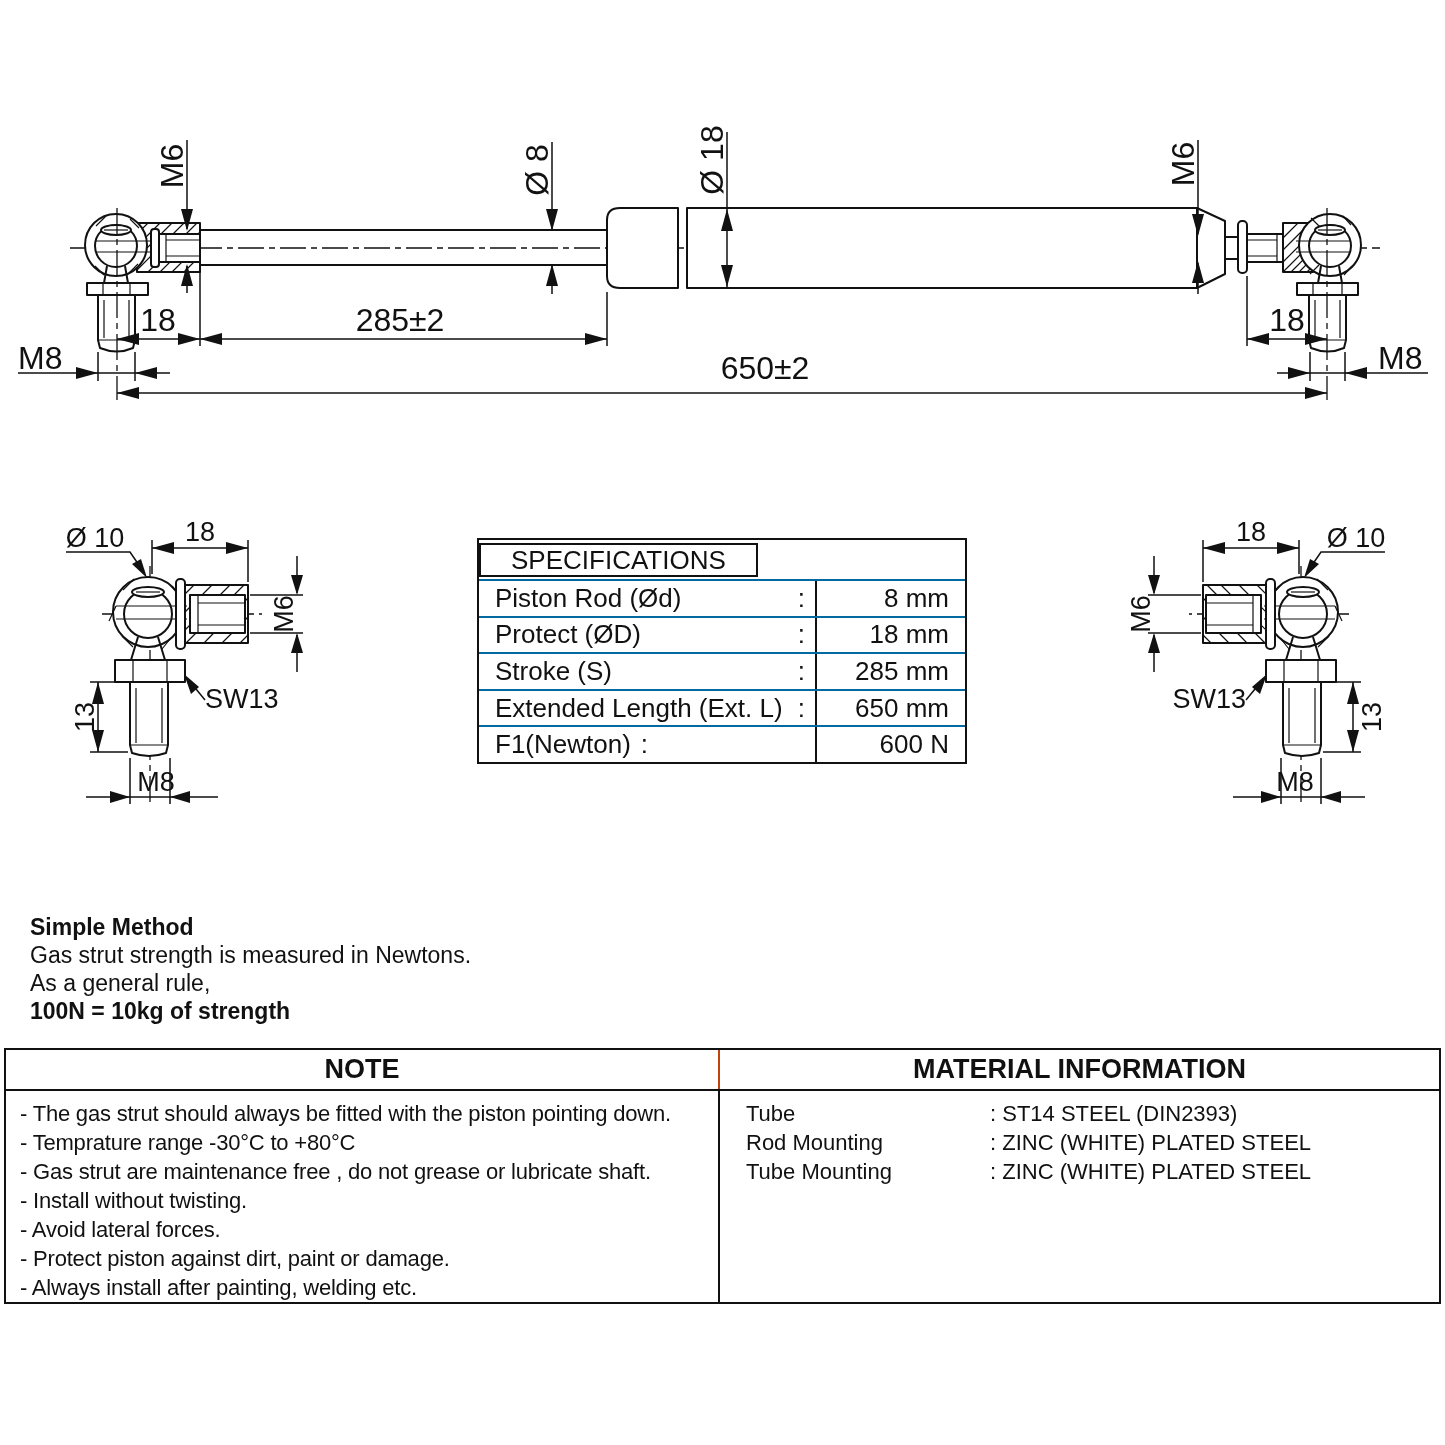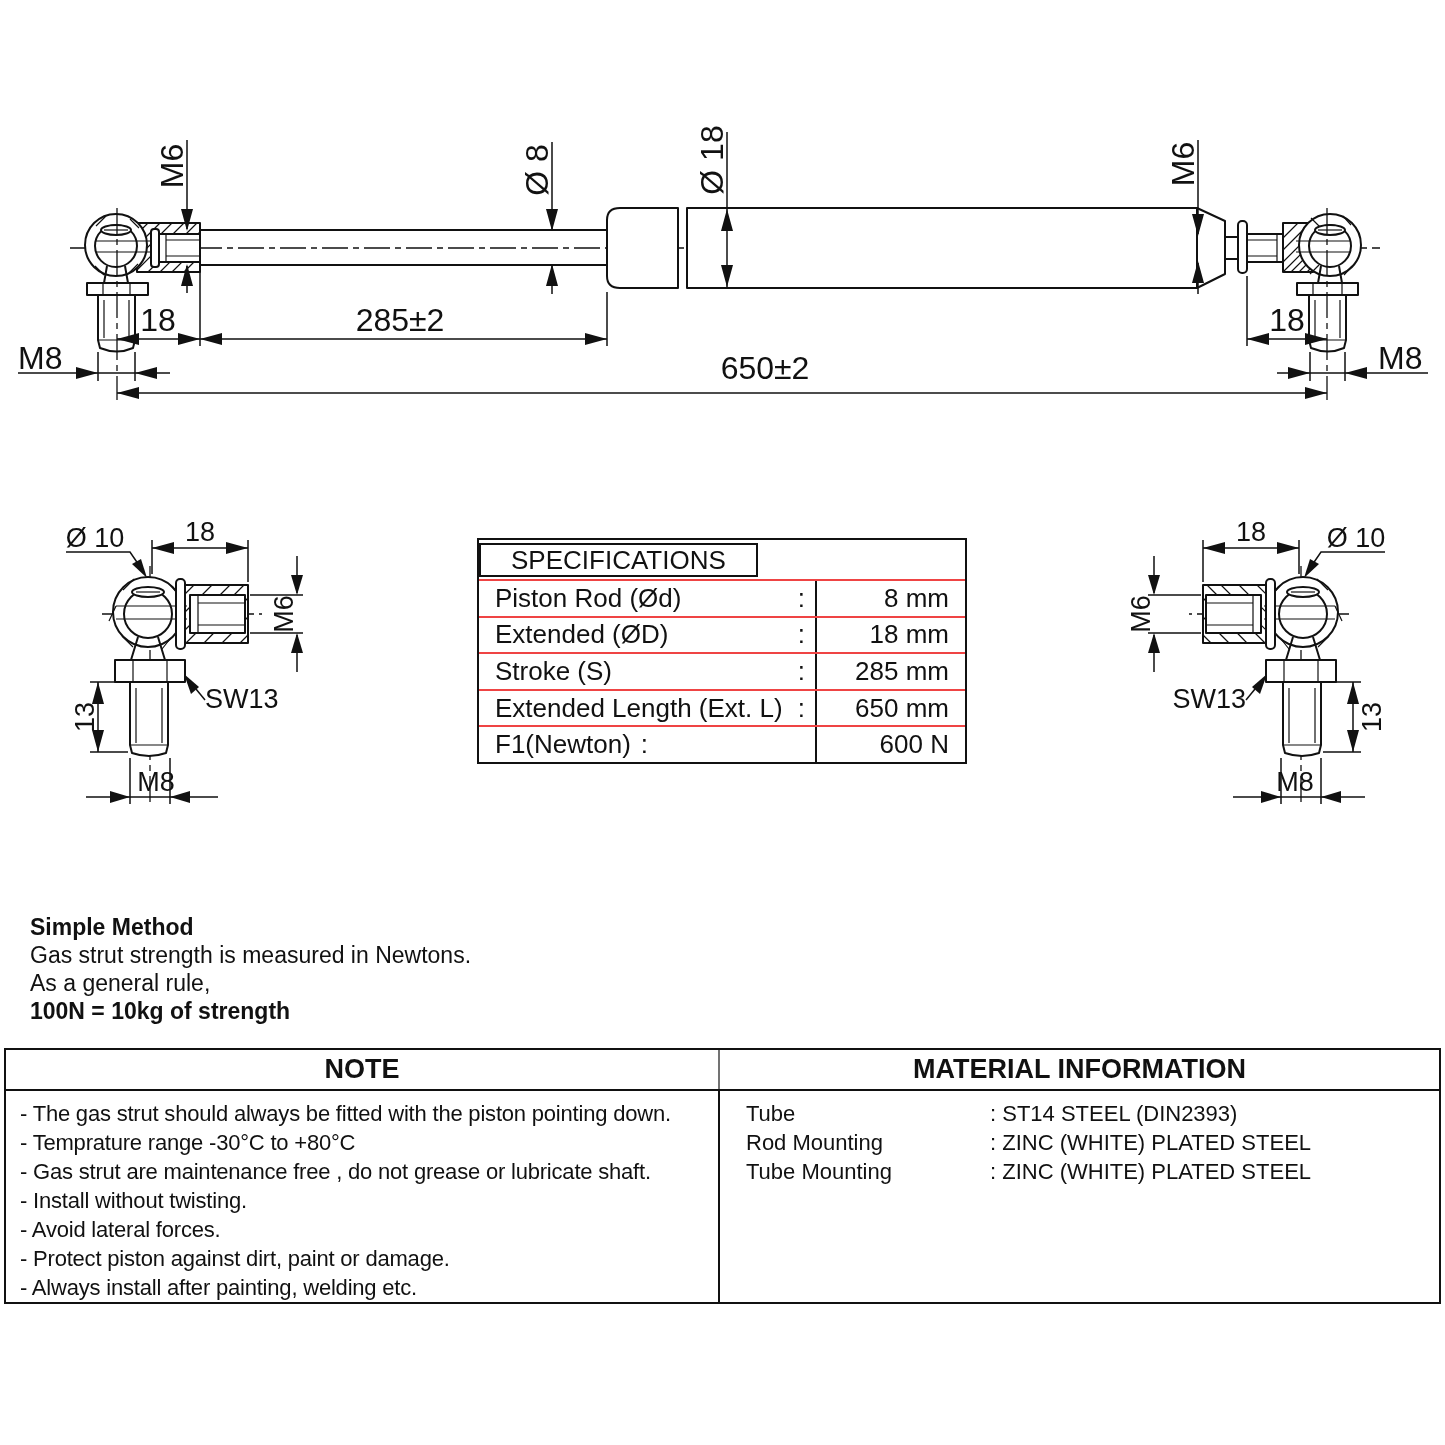"Piston Rod (Ød)" .spec-row { border-top: 2px solid #ef4444 -> 2px solid #0369a1 }
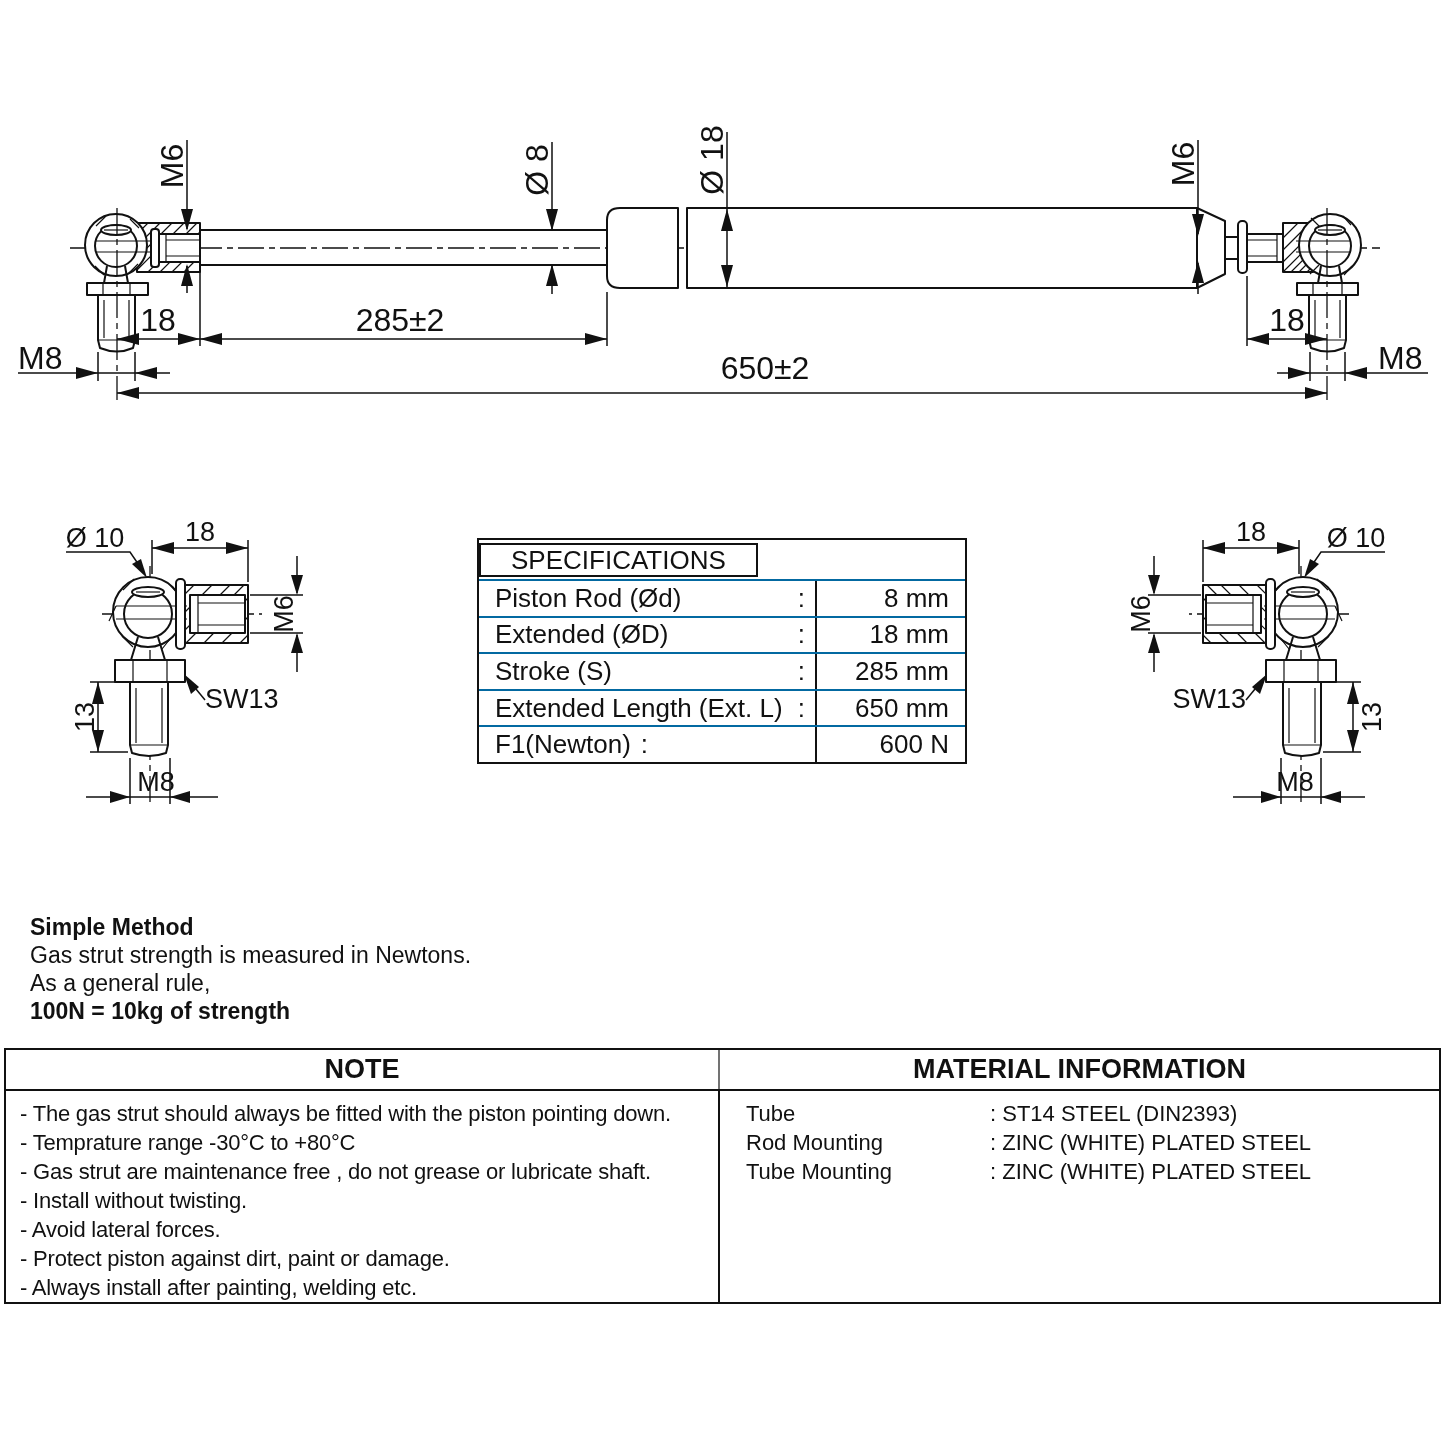"Extended (ØD)" span.lbl-text { text: Extended -> Protect }
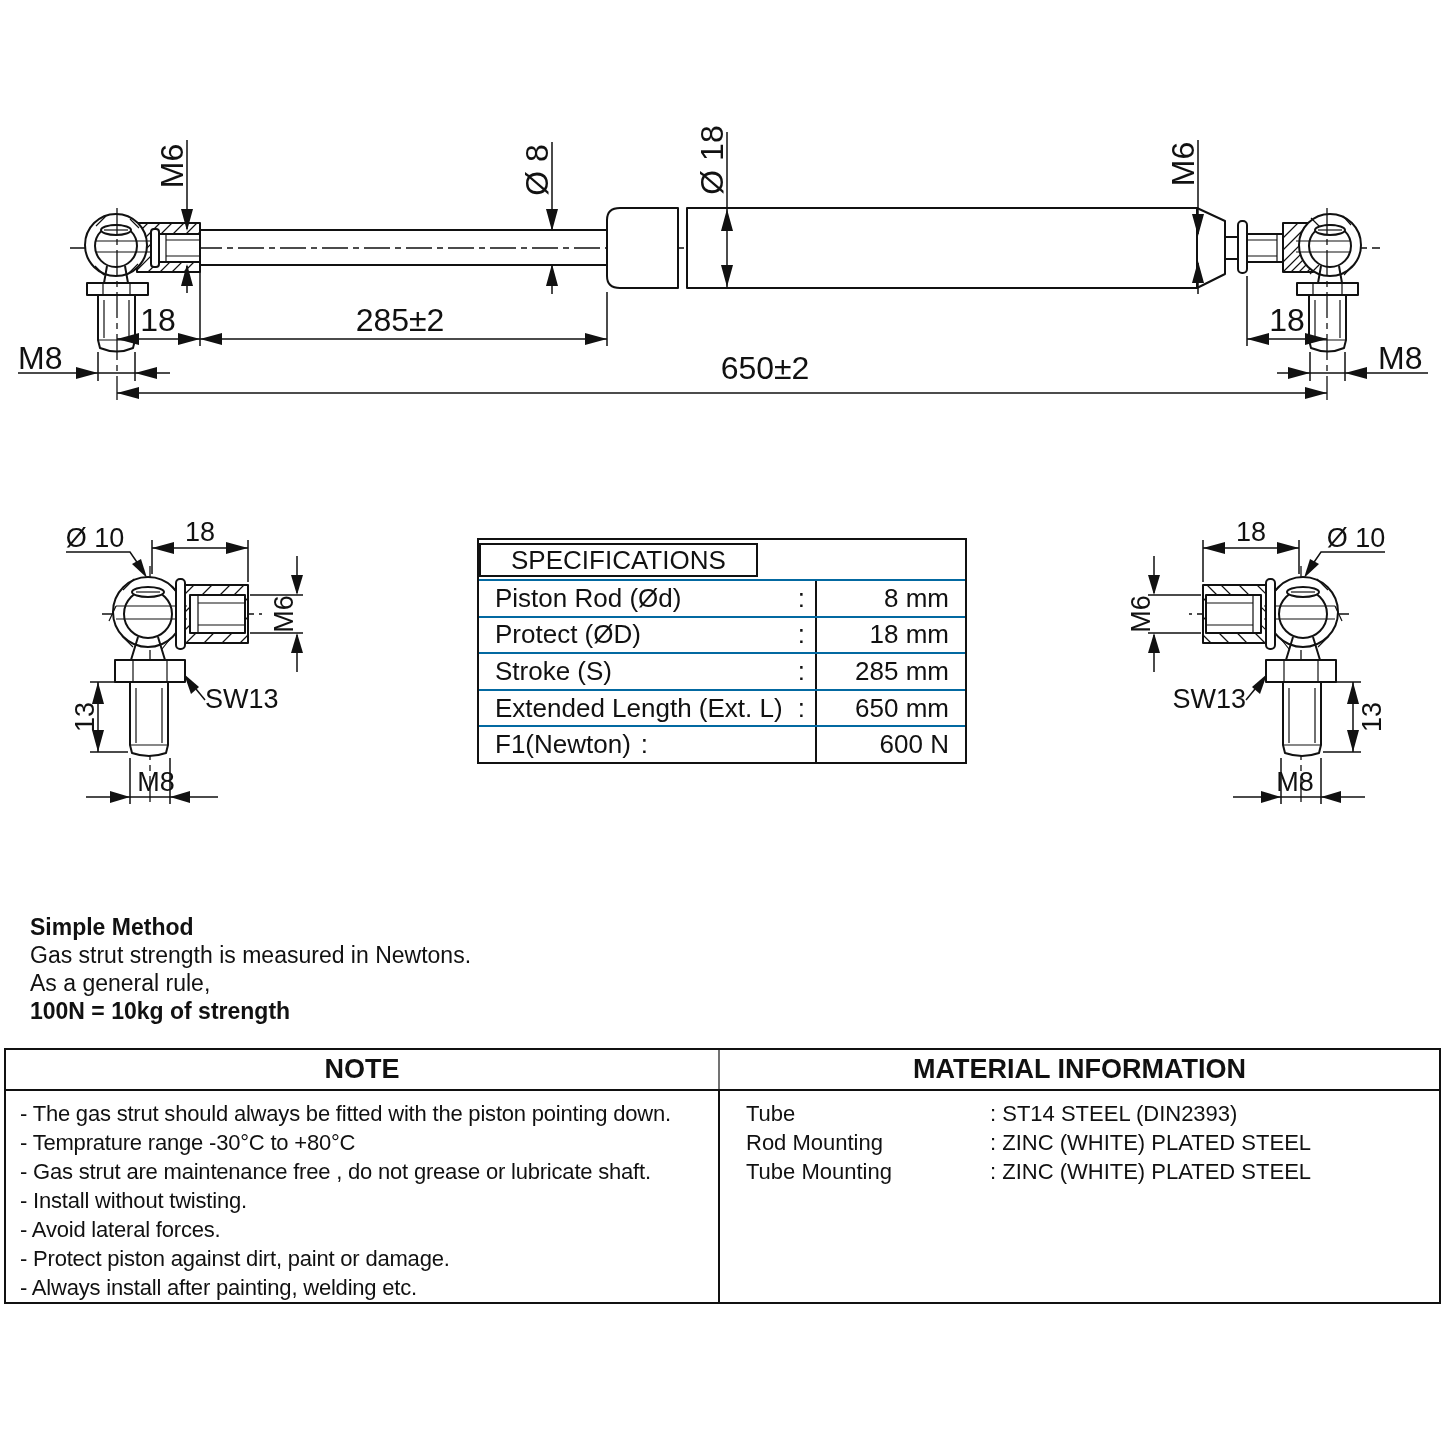"NOTE" .it-header .hcell.left { border-right: 2px solid #737373 -> 2px solid #c2410c }
